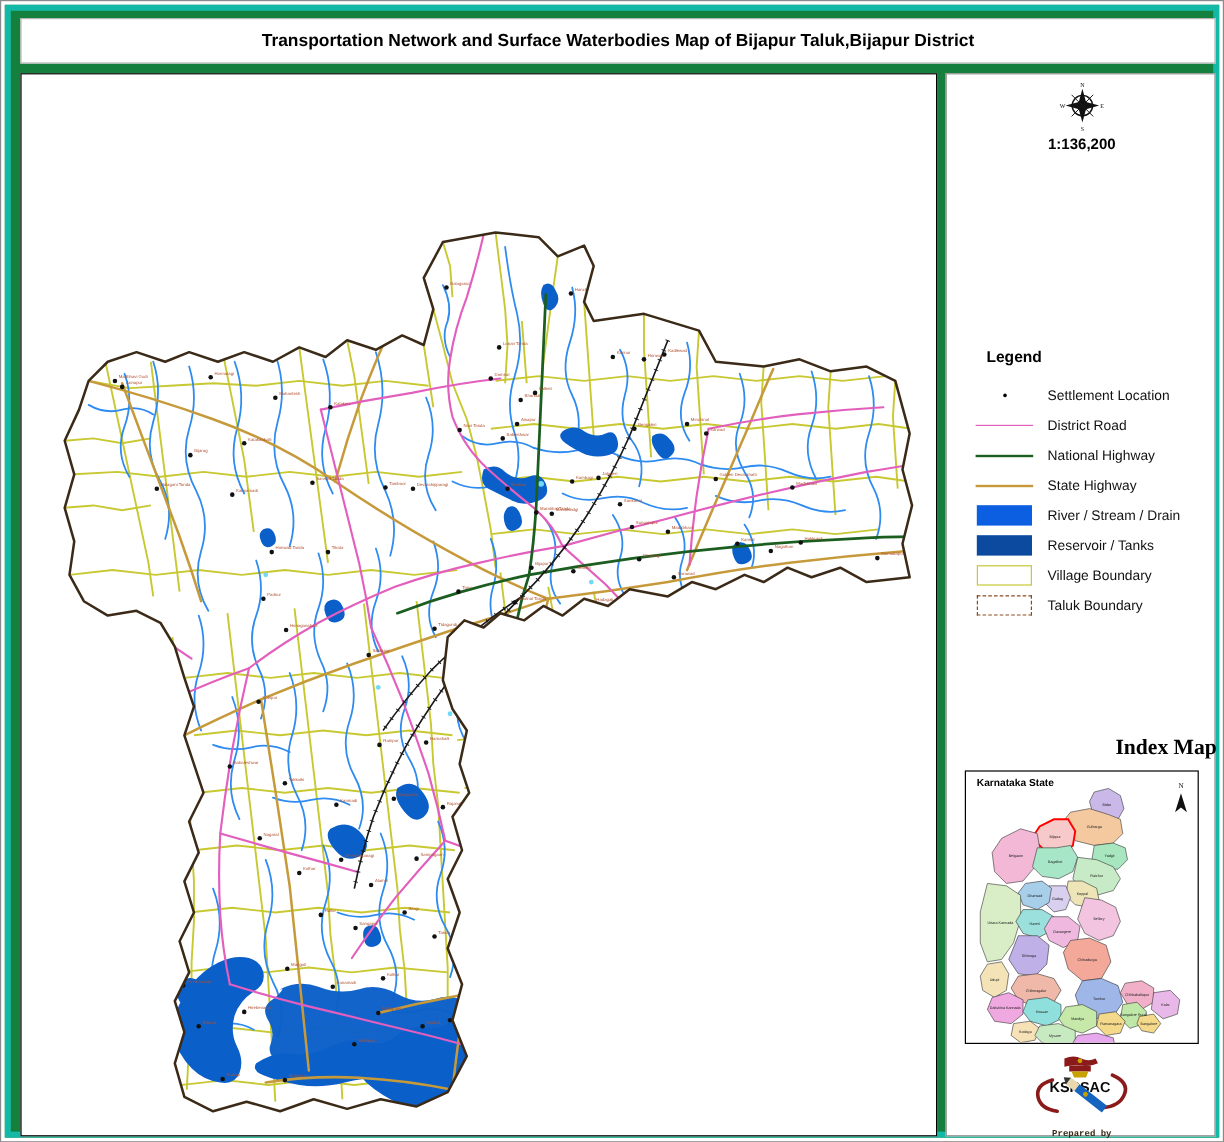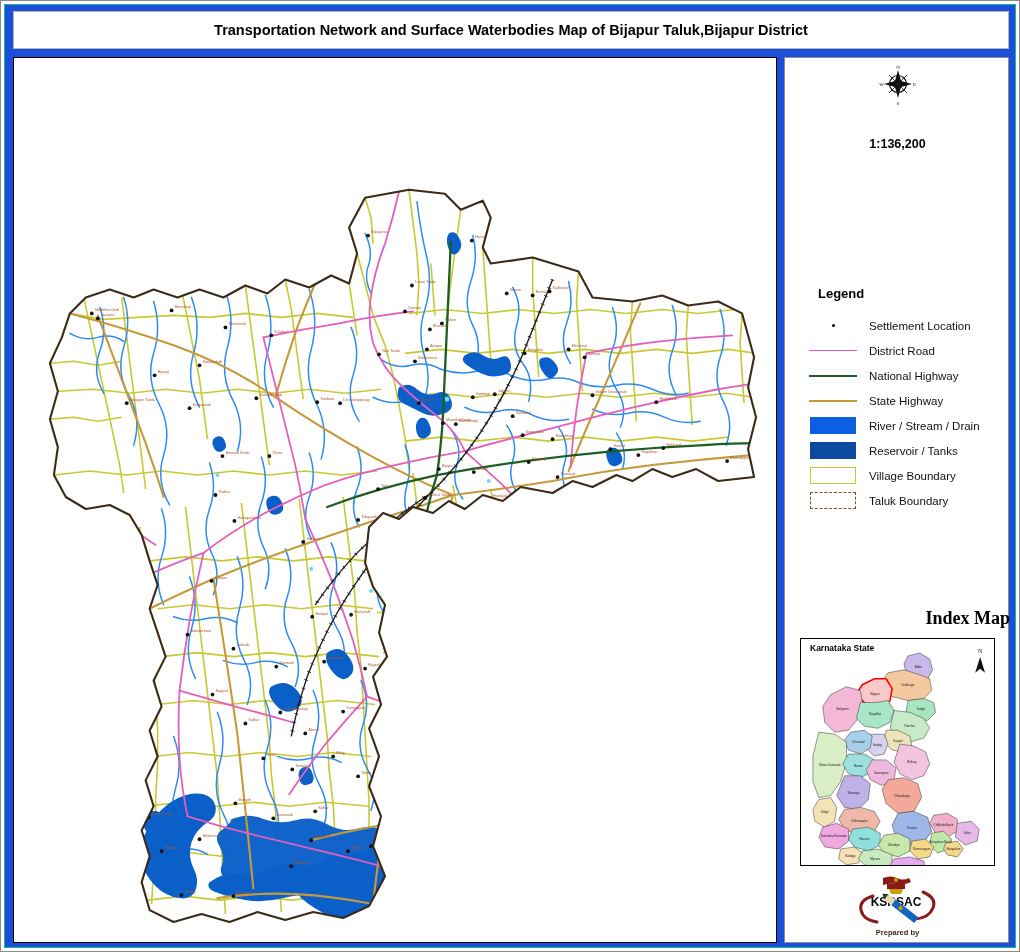"Transportation Network and Surface" .page-inner { background: #1d4ed8 -> #15803d; border: 1px solid #14b8a6 -> 5px solid #14b8a6 }
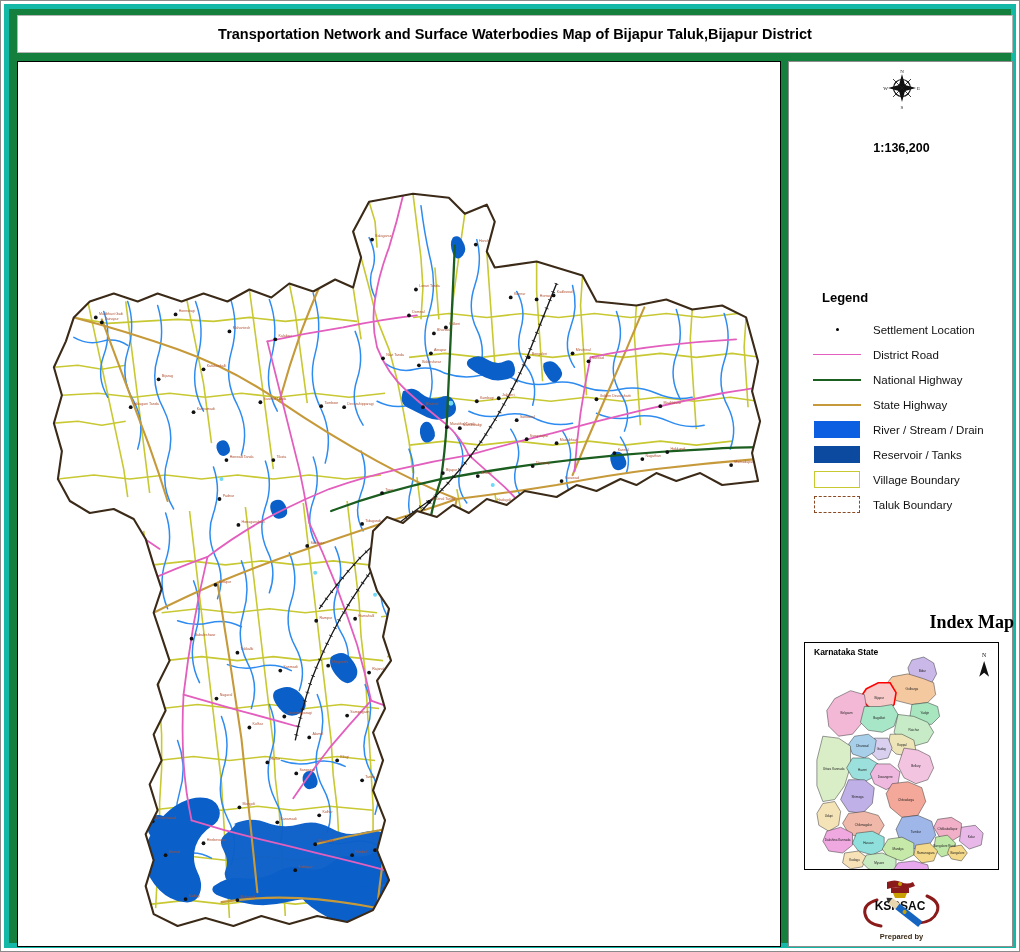"1:136,200" .compass-wrap { gap: 28px -> none }
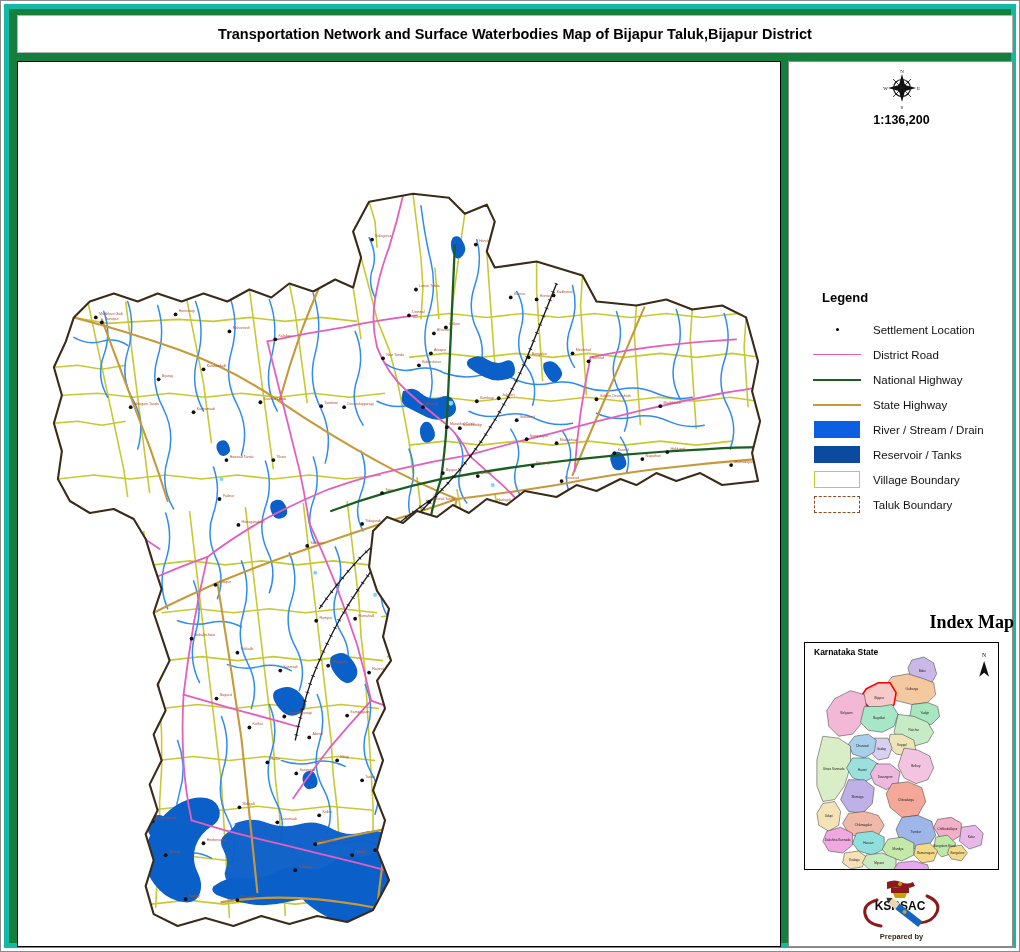"Prepared by" .prepared { font-family: Liberation Sans, sans-serif -> Liberation Mono, monospace; margin-top: 0 -> 10px }
